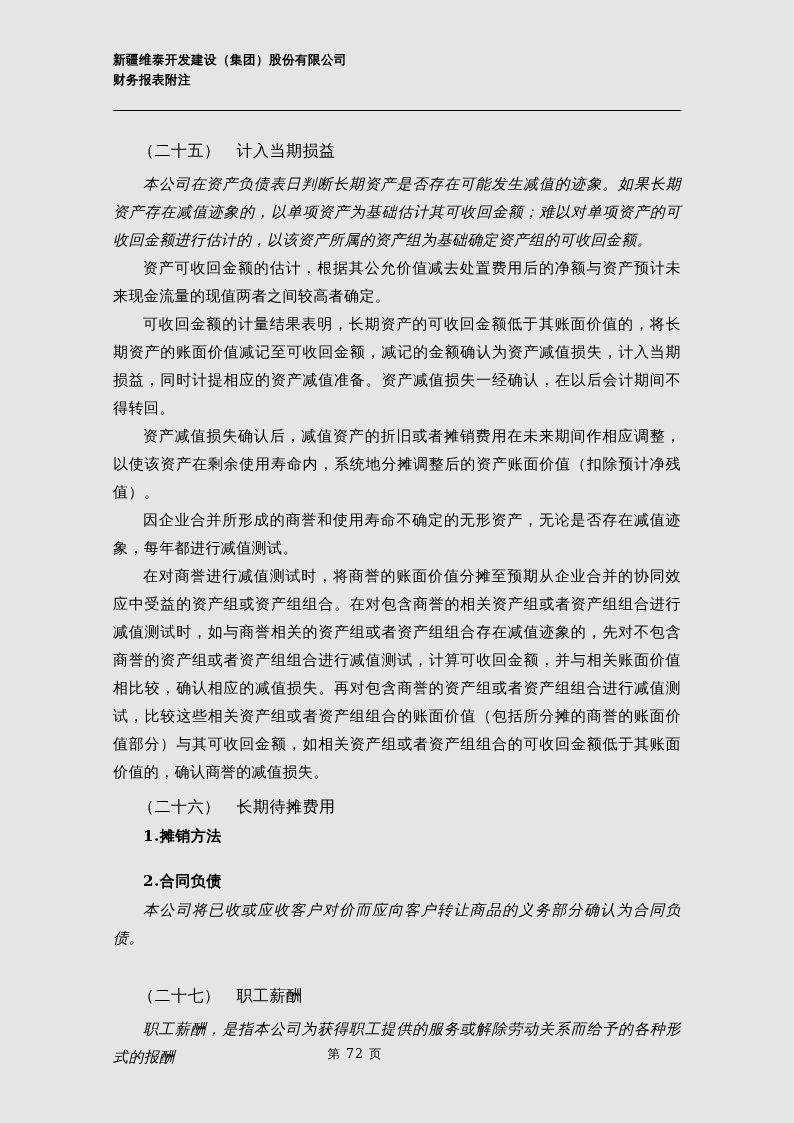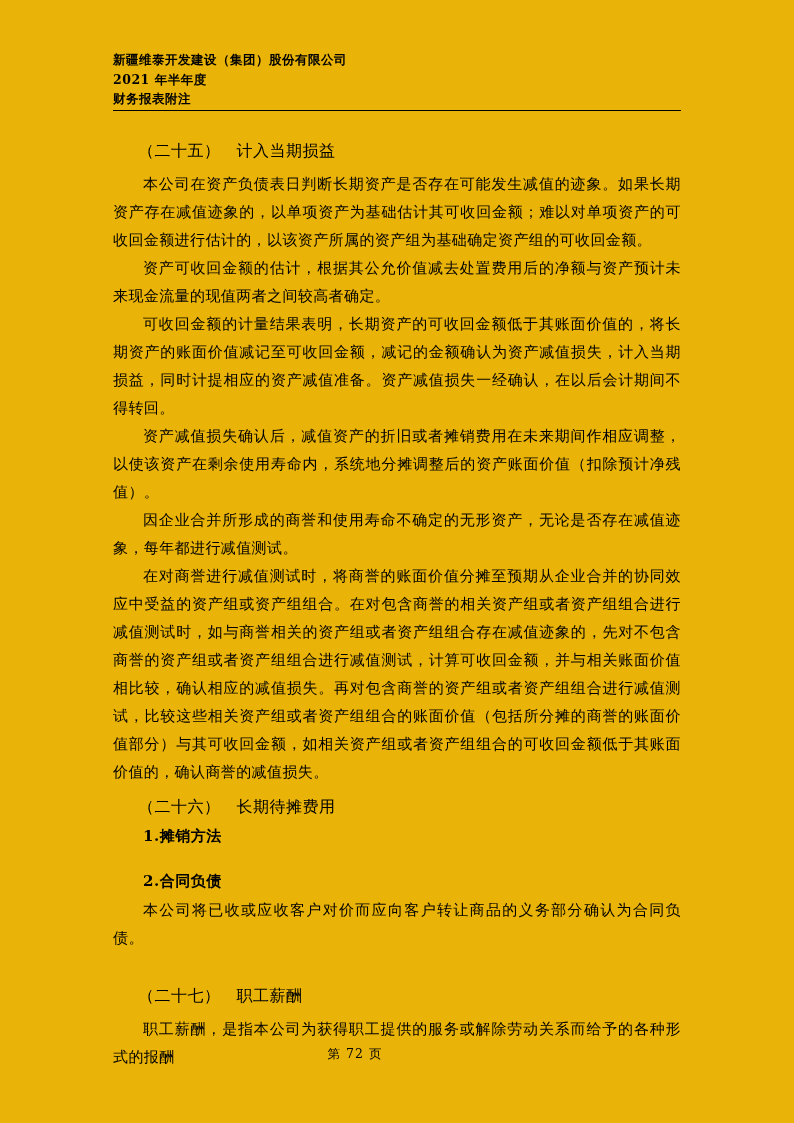"新疆维泰开发建设（集团）股份有限公司" .page { background: #eab308 -> #e5e5e5 }
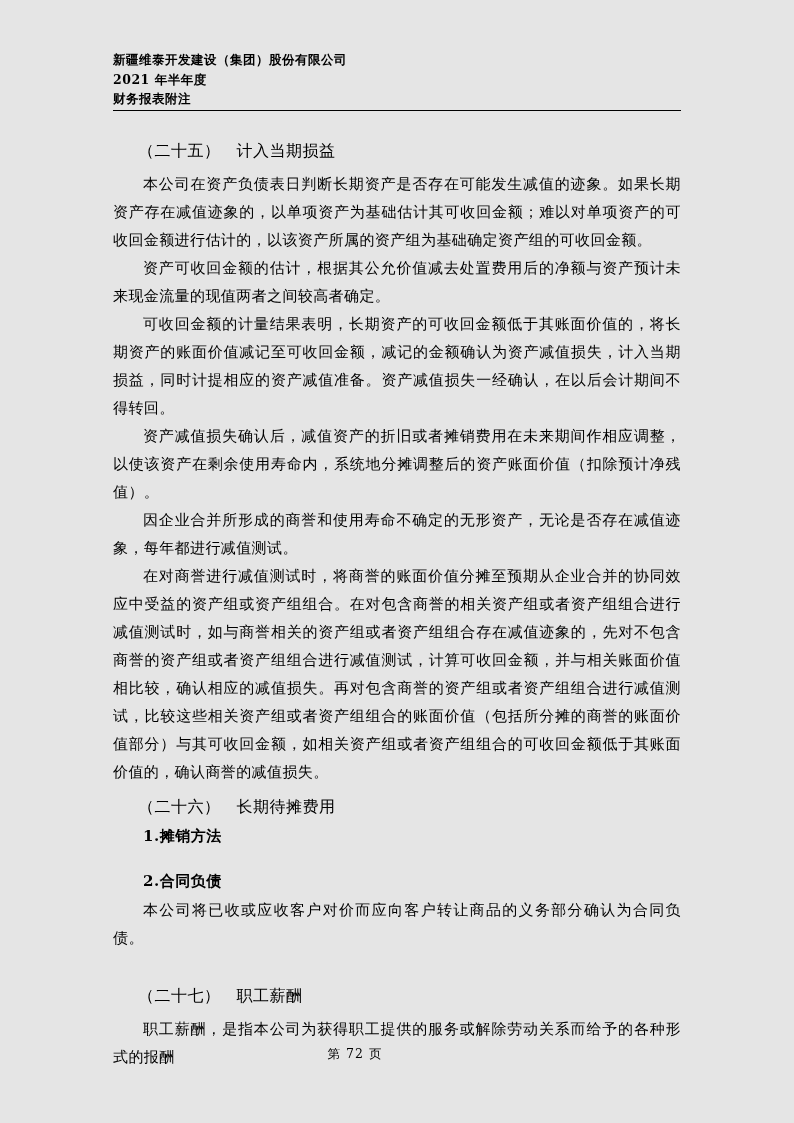"2021 年半年度" div { html: <div>2021 年半年度</div> -> none }
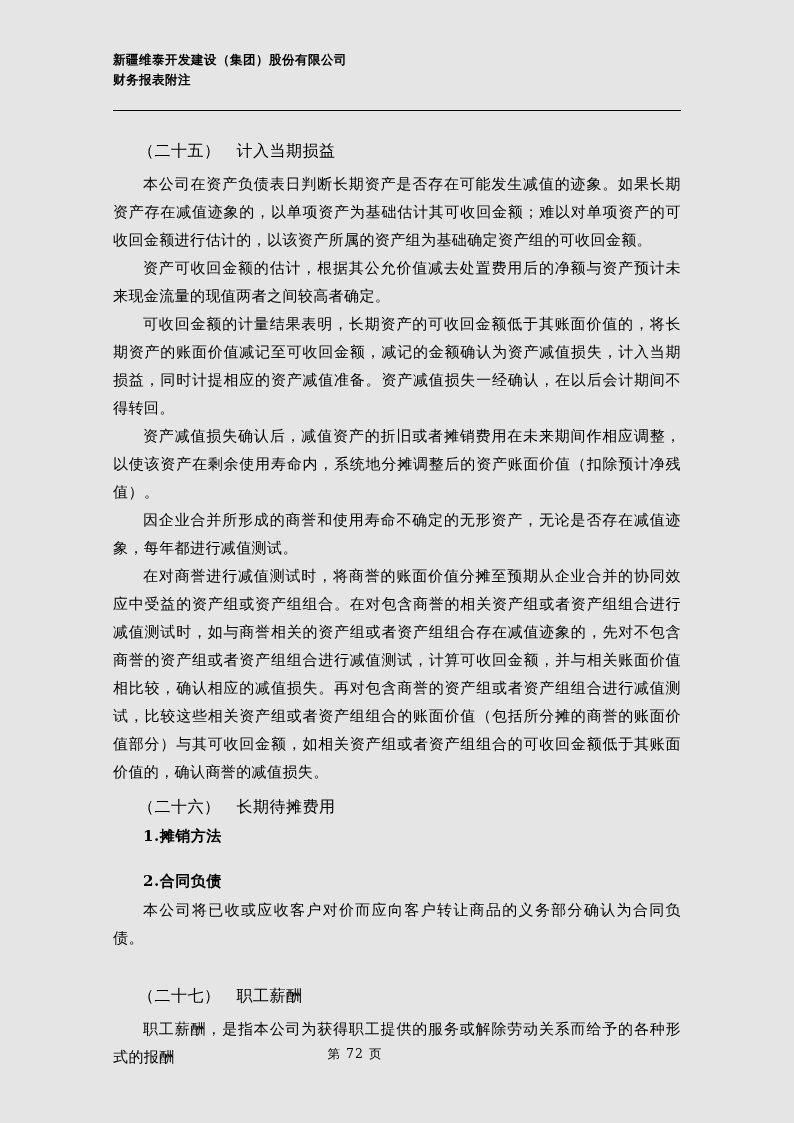"本公司在资产负债表日判断长期资产是否存在可能发生减值的迹象。如果长期资产存在减值" p.body-para.after-heading { font-style: none -> italic }
